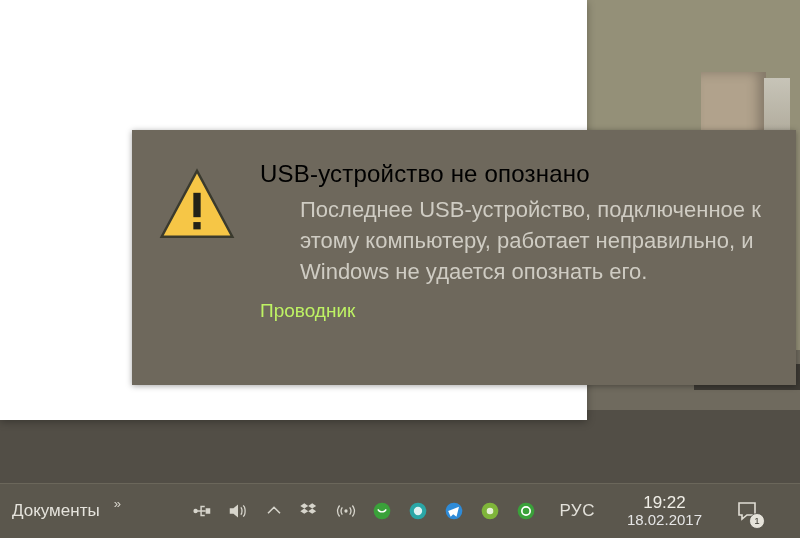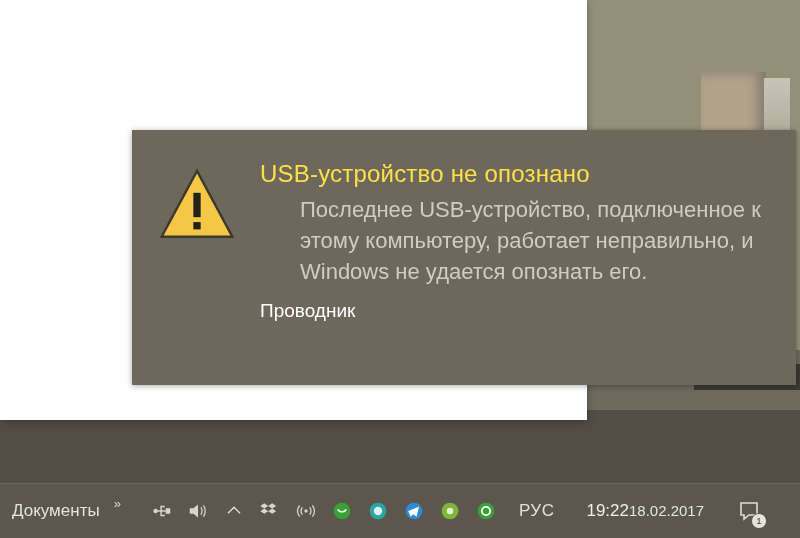"USB-устройство не опознано" .toast-title { color: #fde047 -> #000000 }
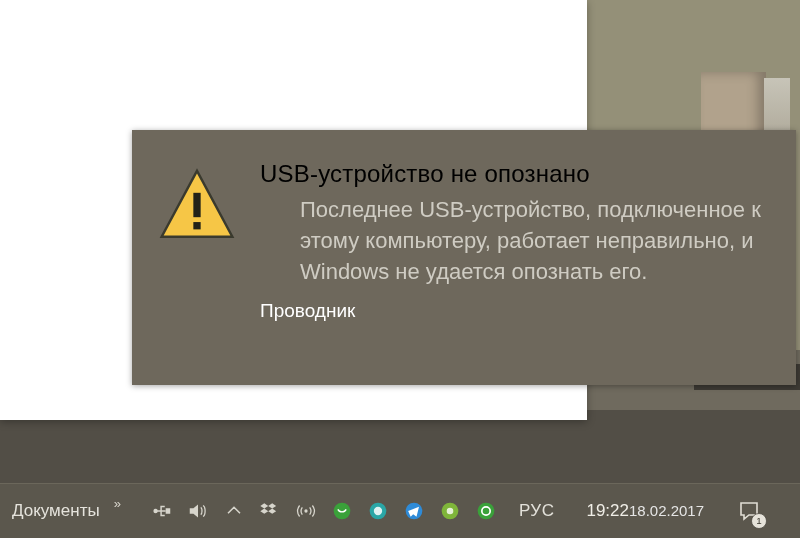"Проводник" .toast-src { color: #ffffff -> #bef264 }
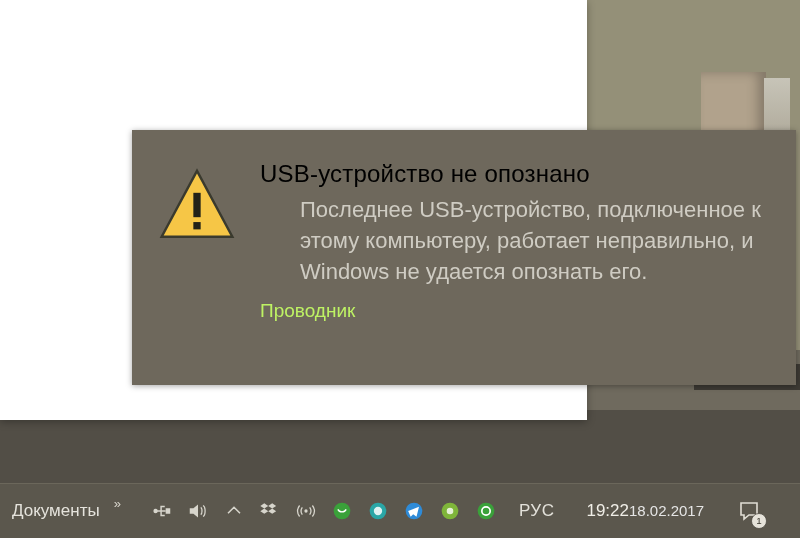"19:22" .clock { flex-direction: row -> column }
